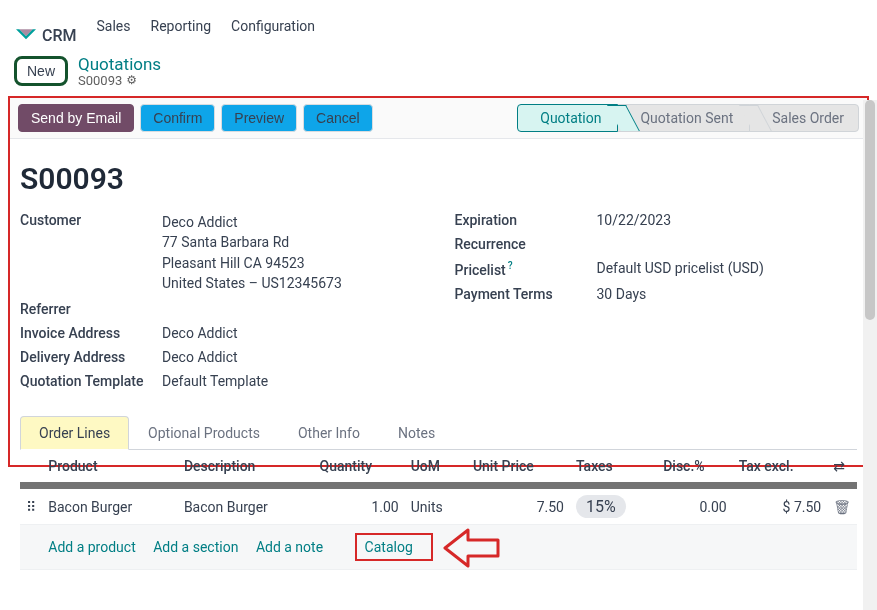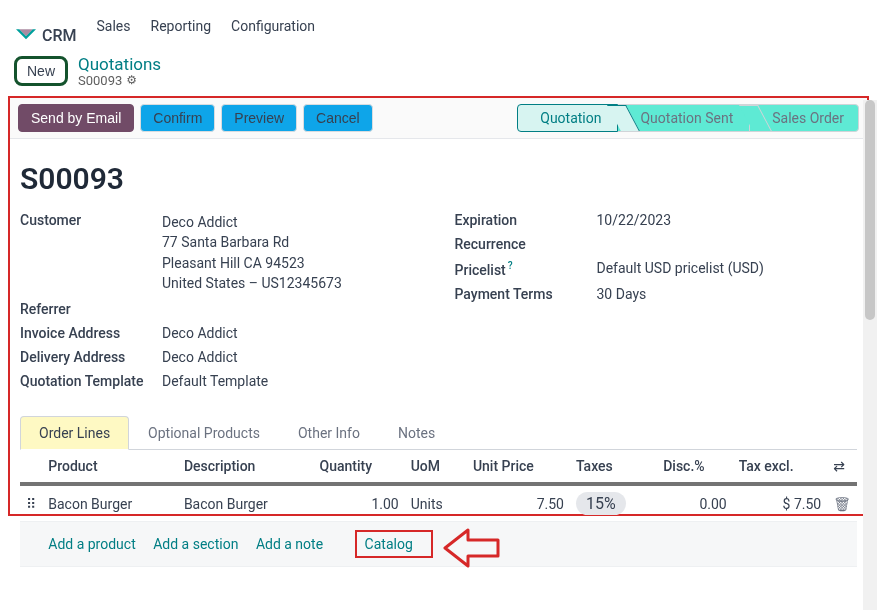"Send by Email" .main-wrap { height: 420px -> 371px }
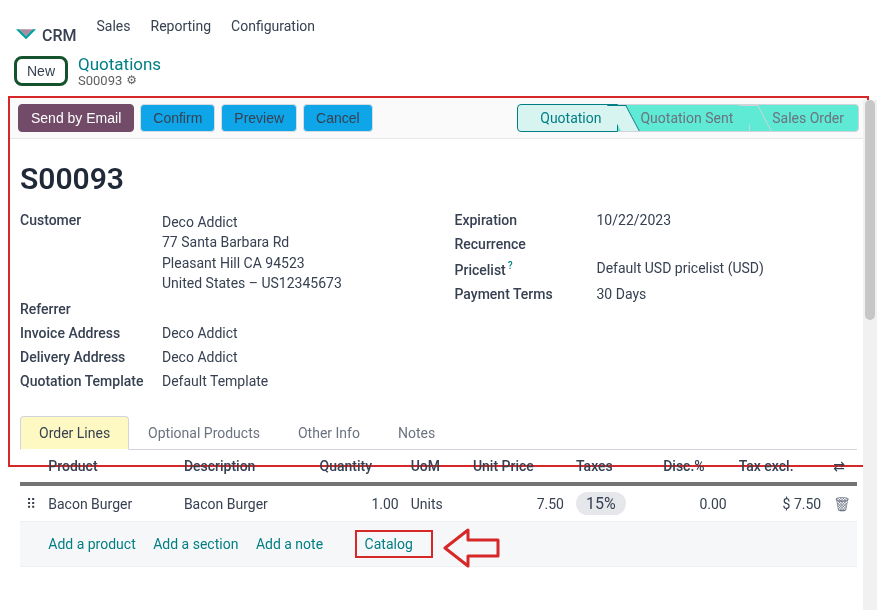"Quotation Sent" .stage { background: #5eead4 -> #e5e5e5 }
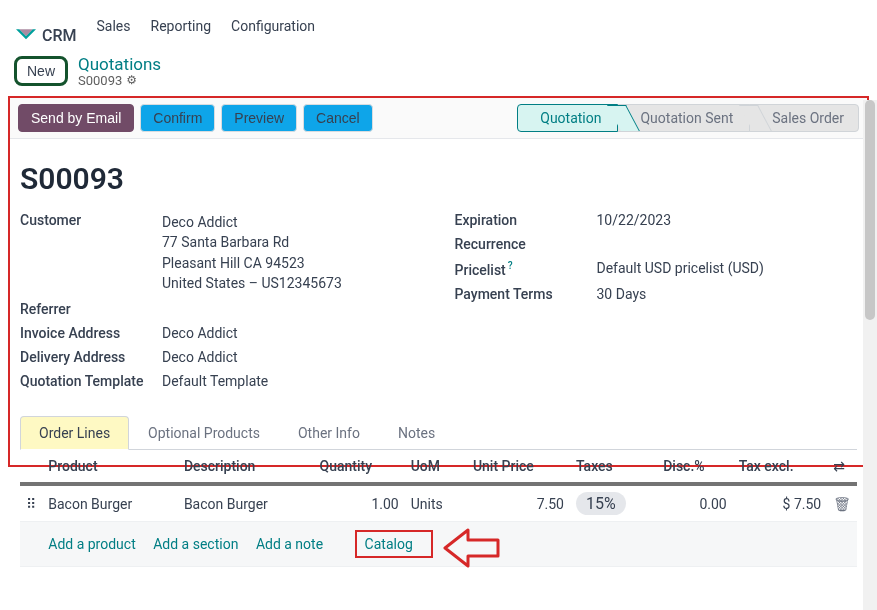"Product" .tbl th { border-bottom: 4px solid #737373 -> 7px solid #737373 }
